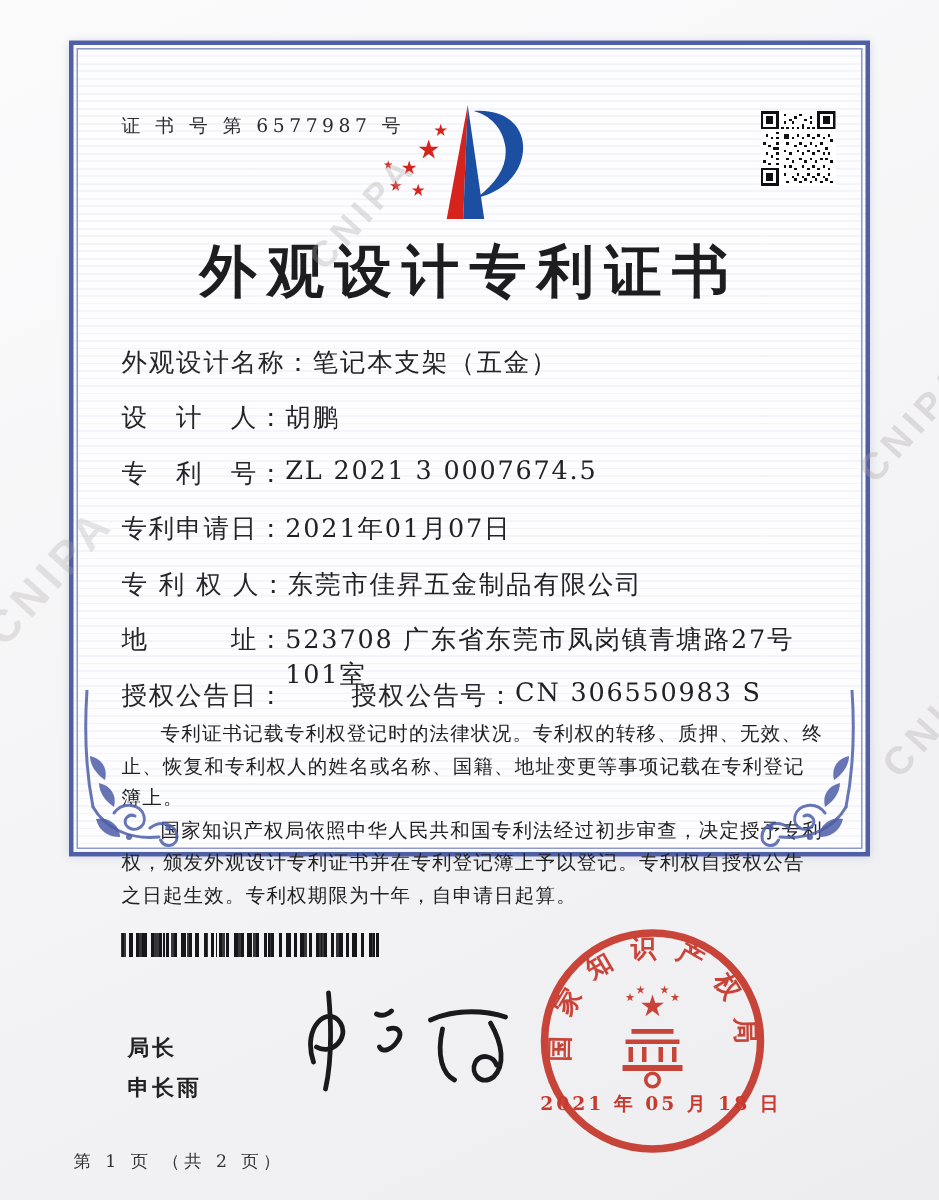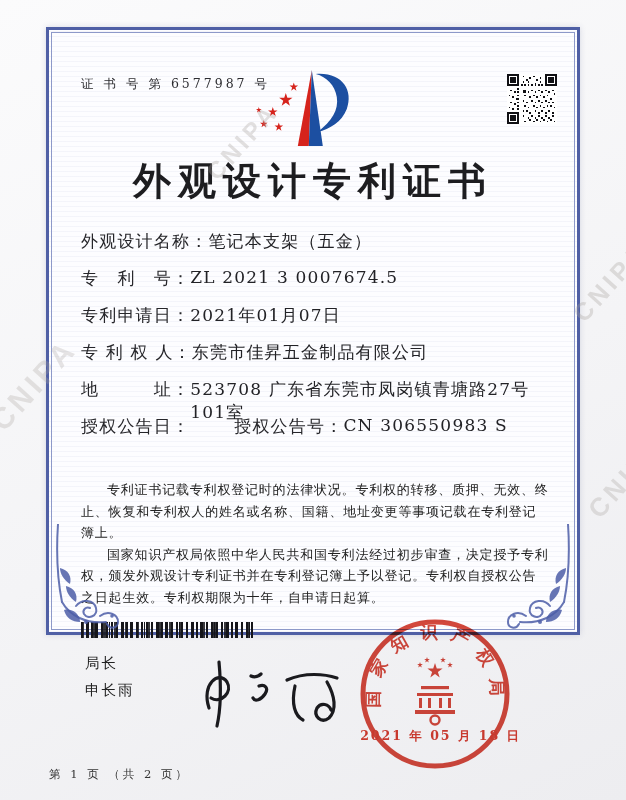"证 书 号 第 6577987" .frame { height: 608px -> 544px }
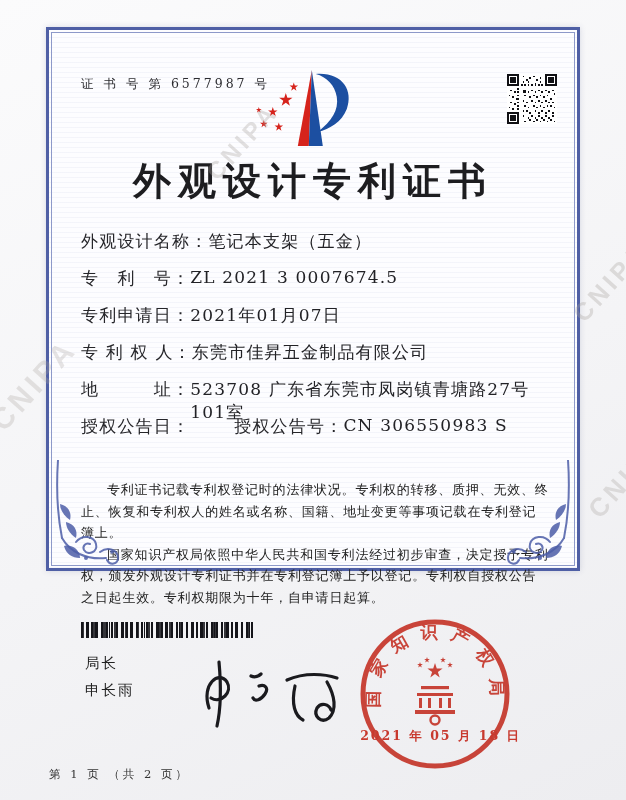"设 计 人：" div.field-row { html: none -> <div> <span>设 计 人：</span> <span>胡鹏</span> </div> }
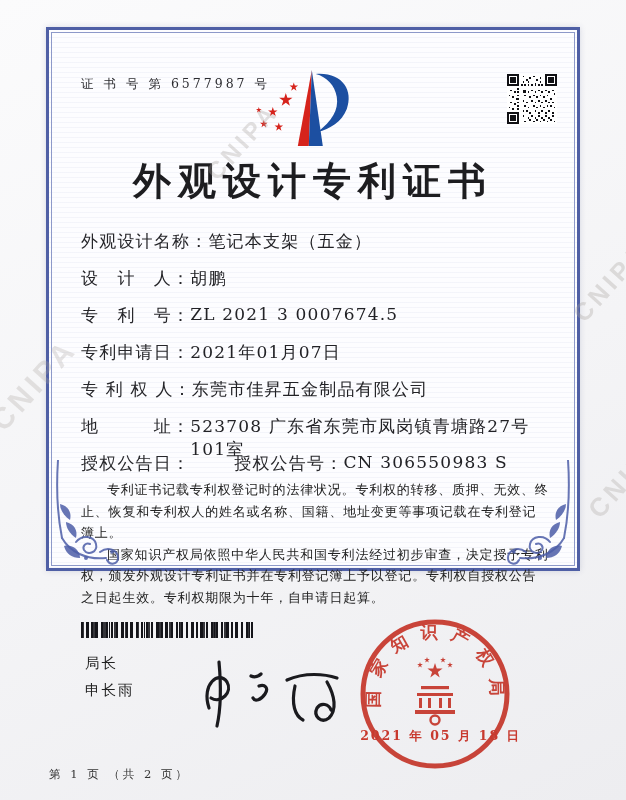"局长" .signer { font-weight: 400 -> 700; top: 620px -> 656px }
